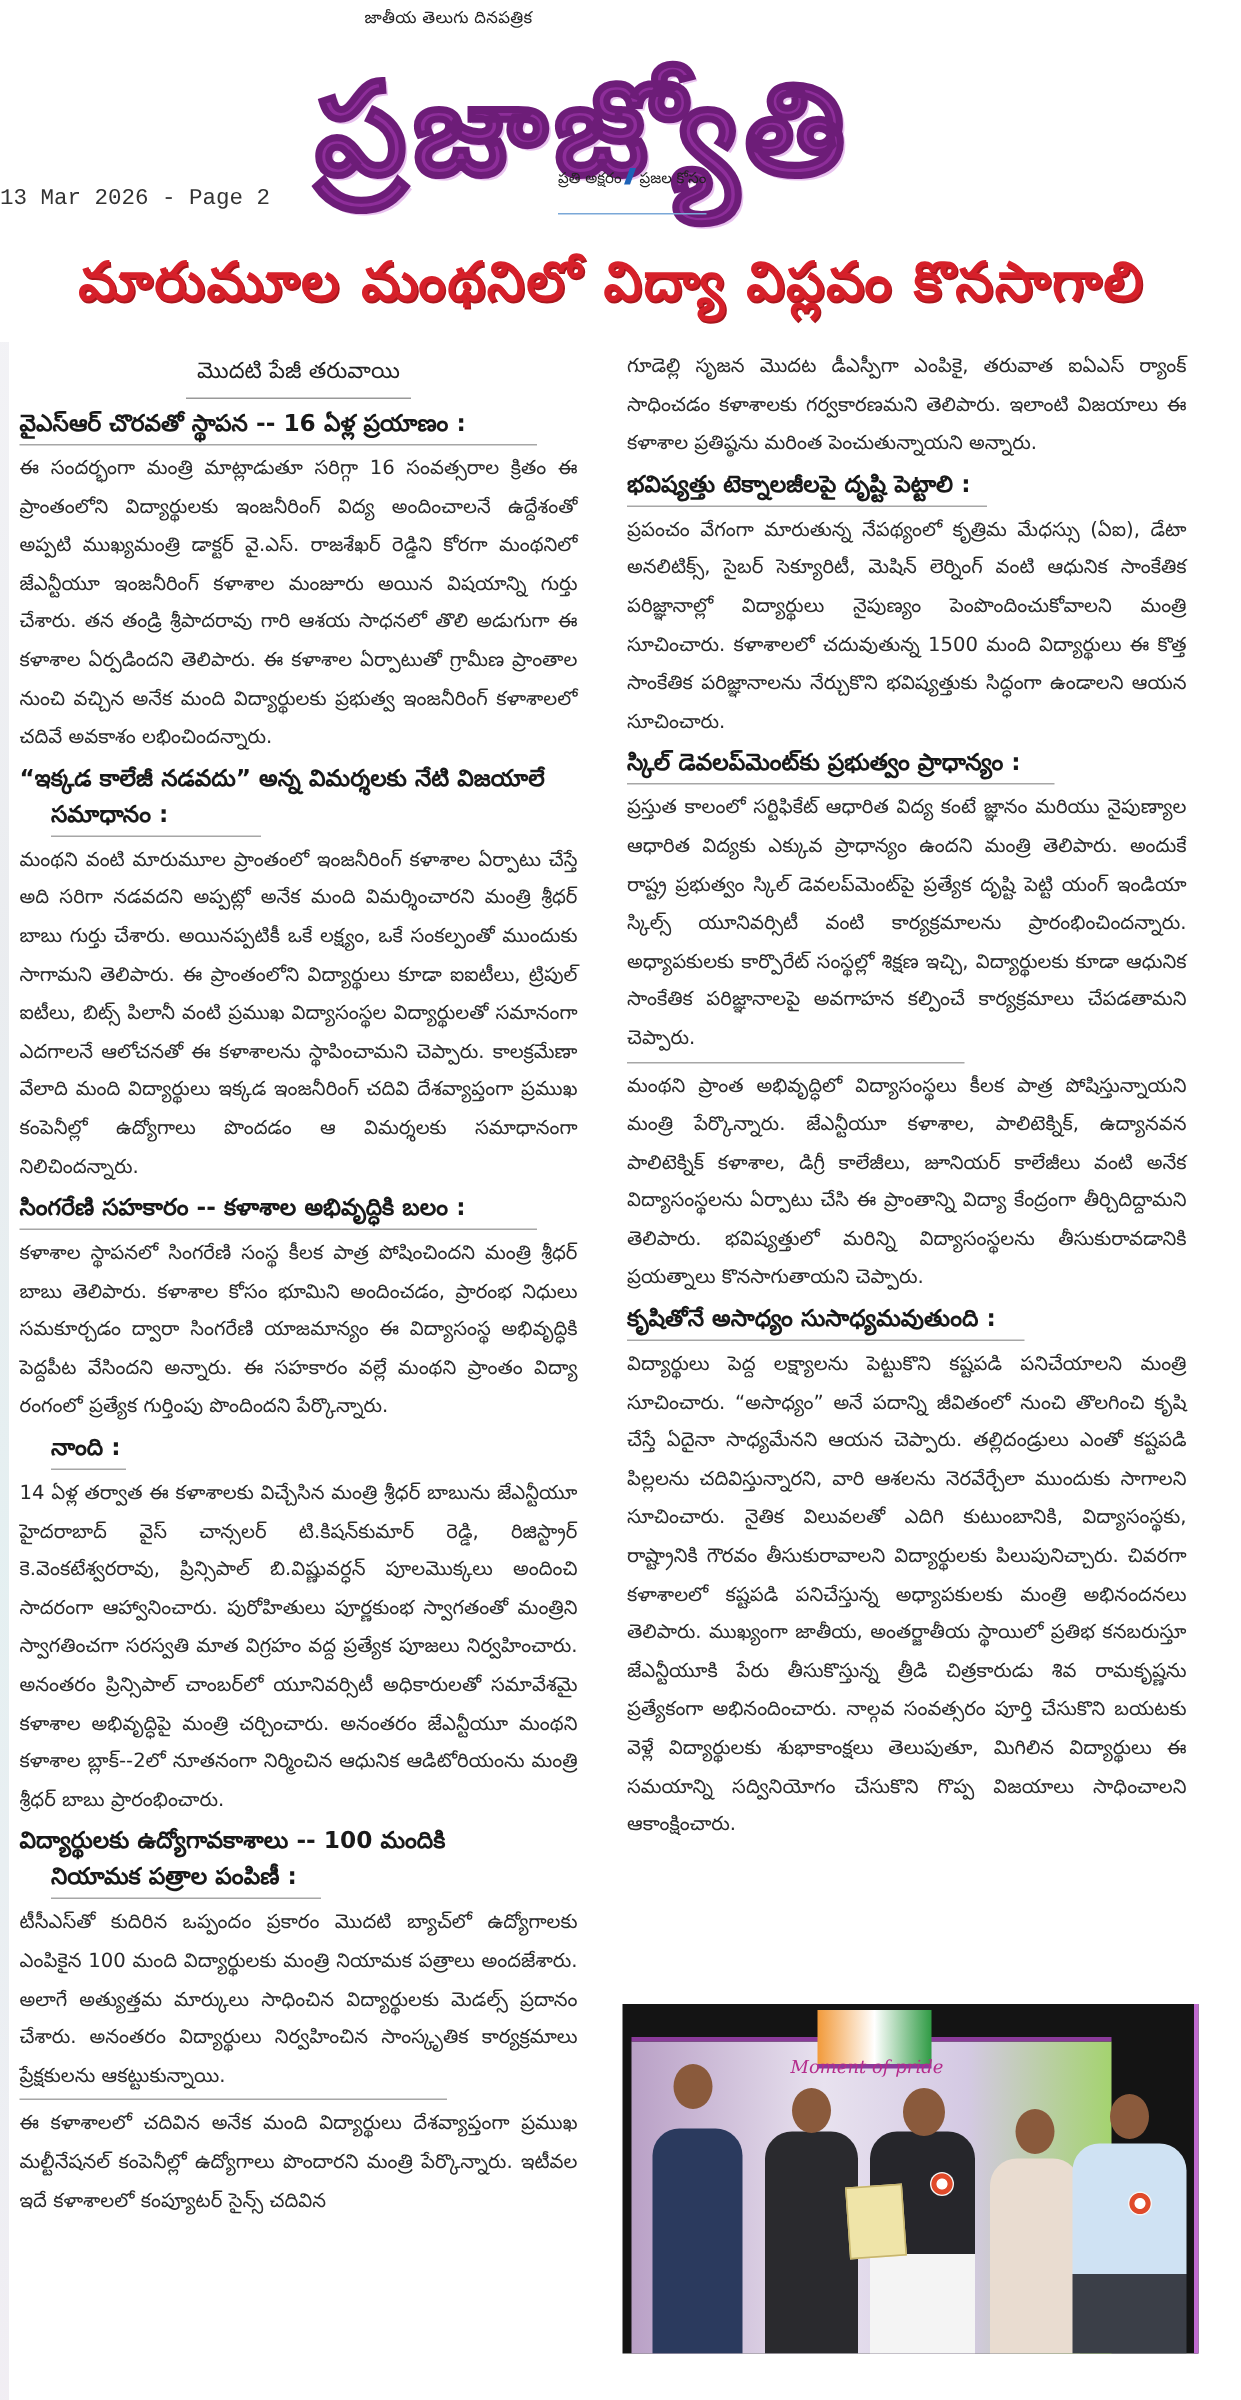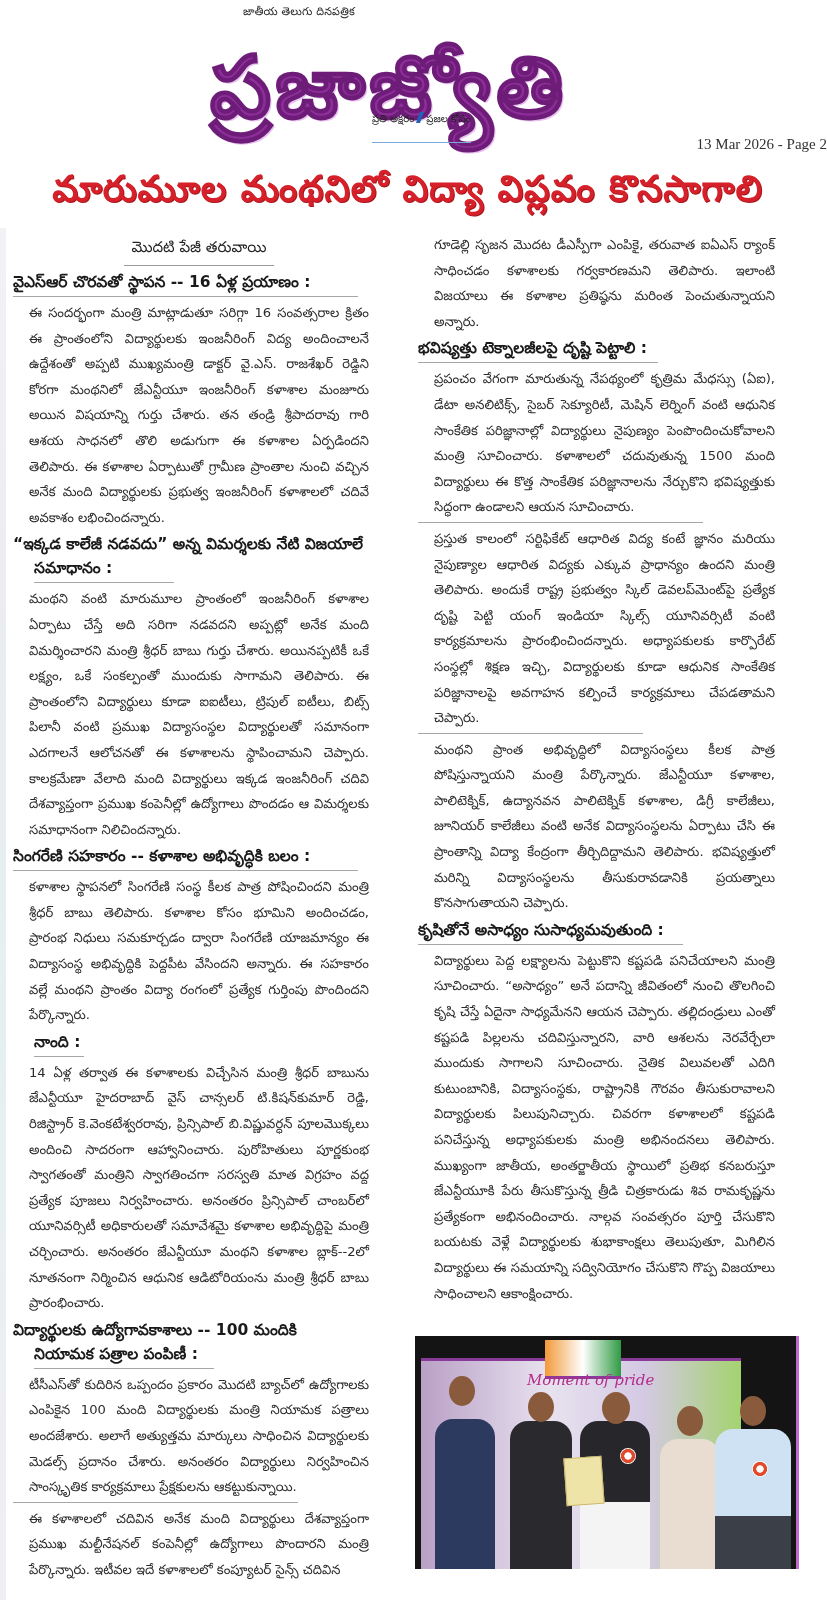"13 Mar 2026 - Page" .dateline { font-family: Liberation Serif, serif -> Liberation Mono, monospace; text-align: right -> left; top: 136px -> 124px }
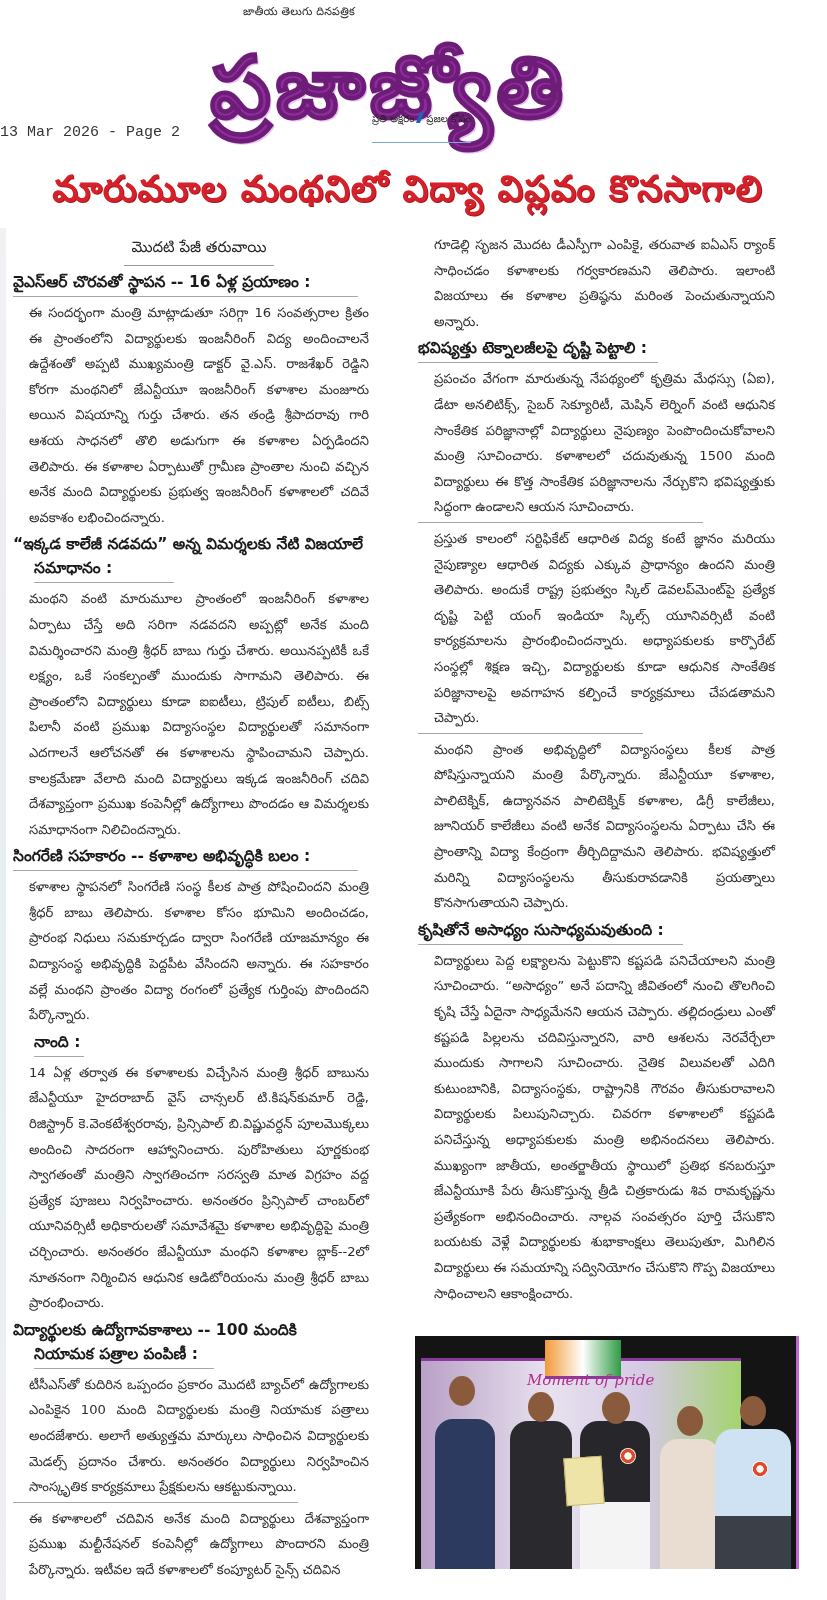"గూడెల్లి సృజన మొదట డీఎస్పీగా ఎంపికై," .para { margin: 0 16px 2px -> 0 0 2px }
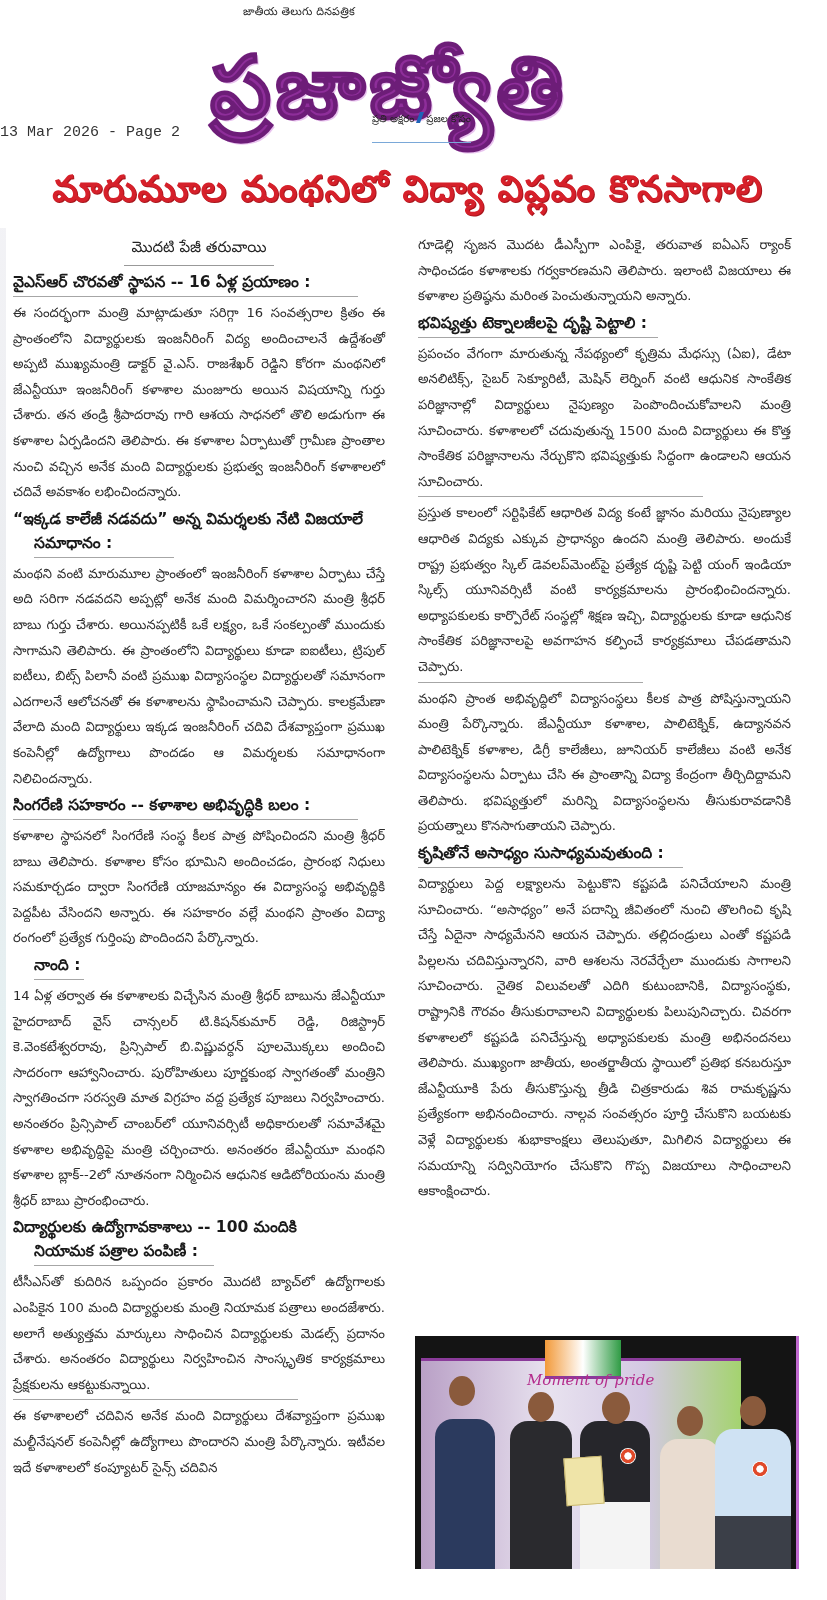"స్కిల్ డెవలప్‌మెంట్‌కు ప్రభుత్వం" div.sec-head { html: none -> <div><span>స్కిల్ డెవలప్‌మెంట్‌కు ప్రభుత్వం ప్రాధాన్యం :</span></div> }
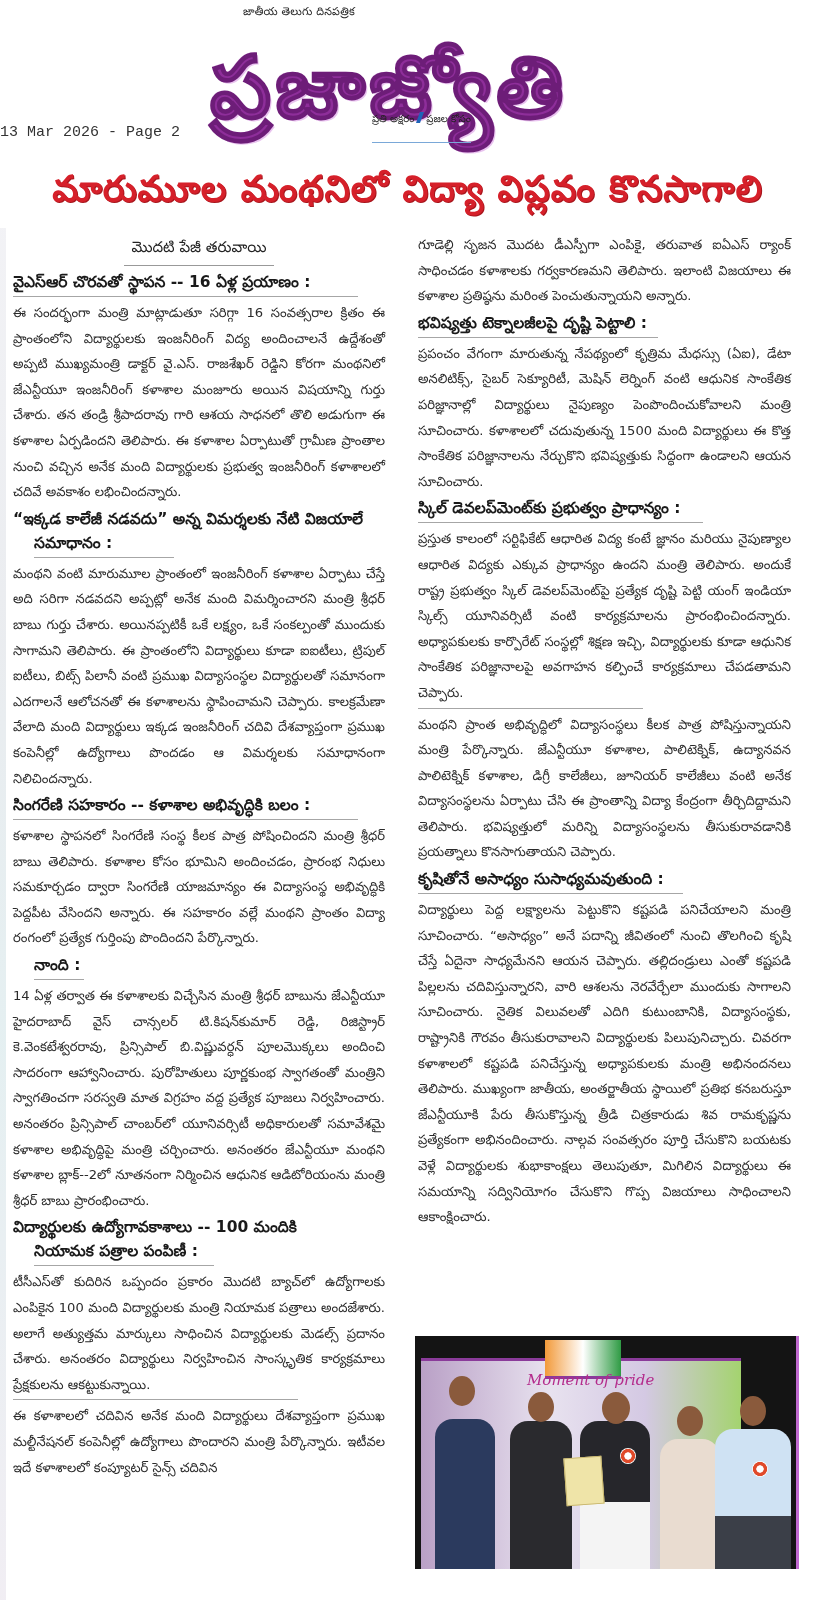"Moment of pride" .photo .banner-text { font-size: 15px -> 12px }
